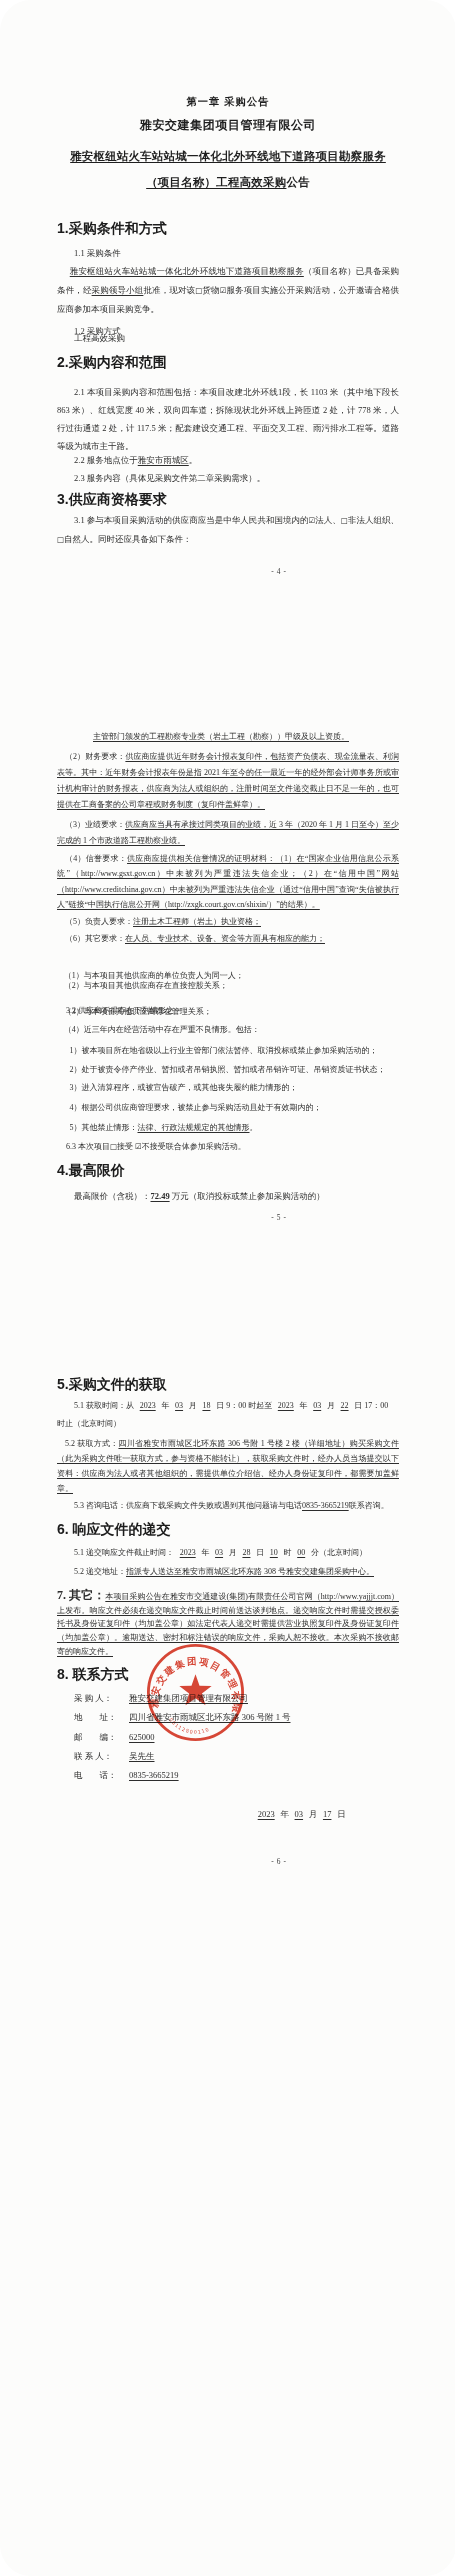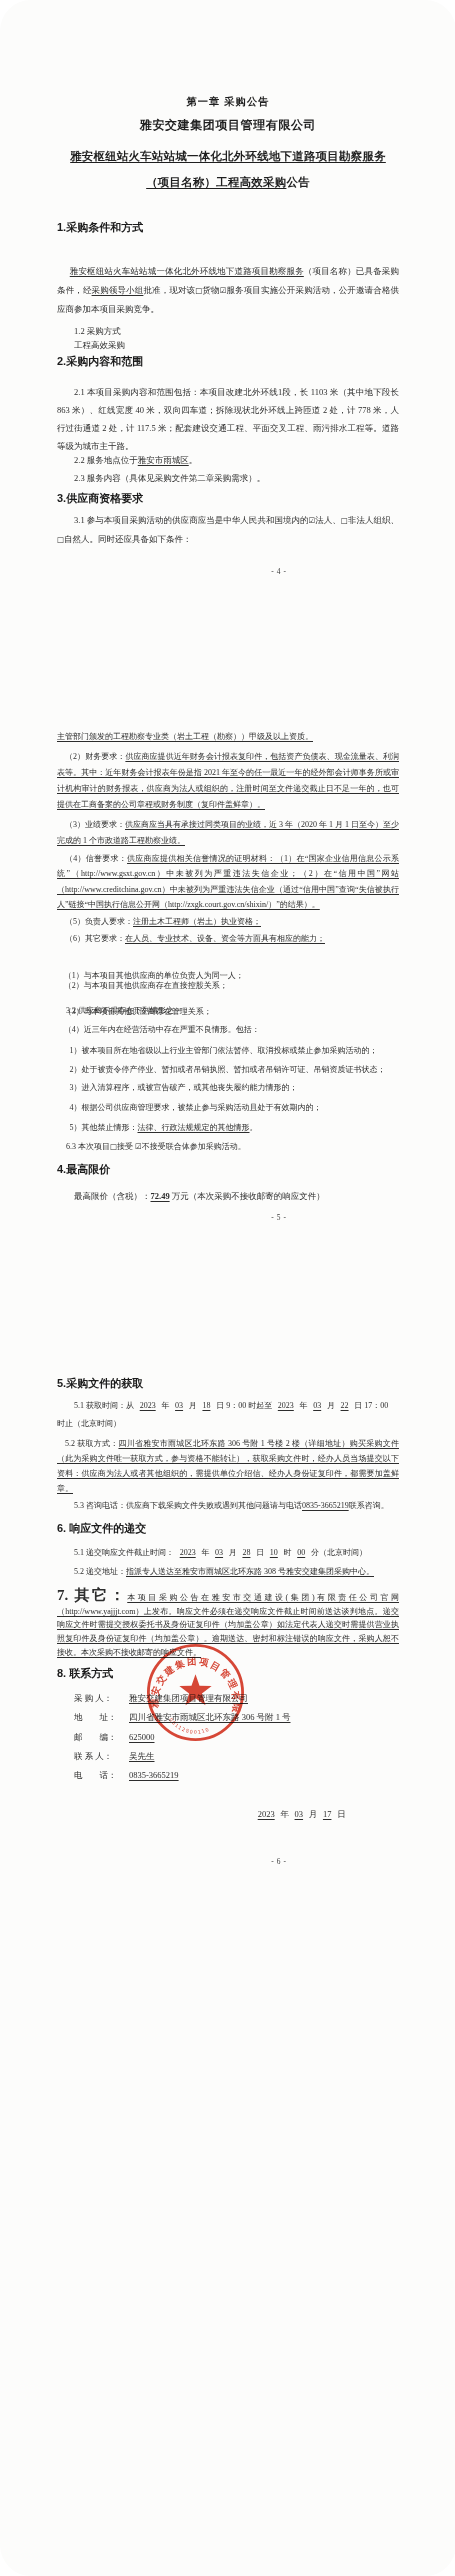"1.采购条件和方式" .h-sec { font-size: 11px -> 14px }
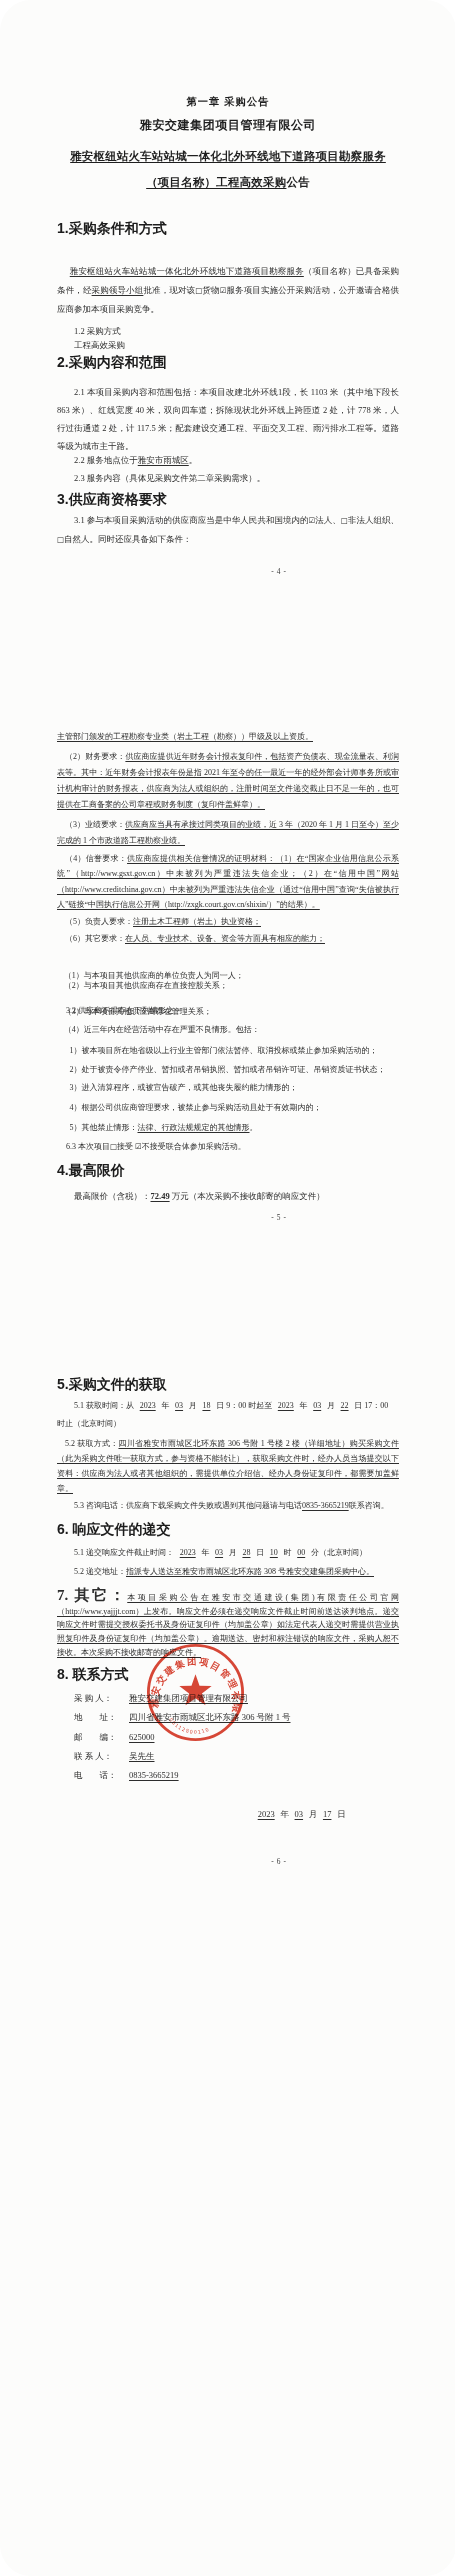"1.1 采购条件" div.abs { html: none -> <div>1.1 采购条件</div> }
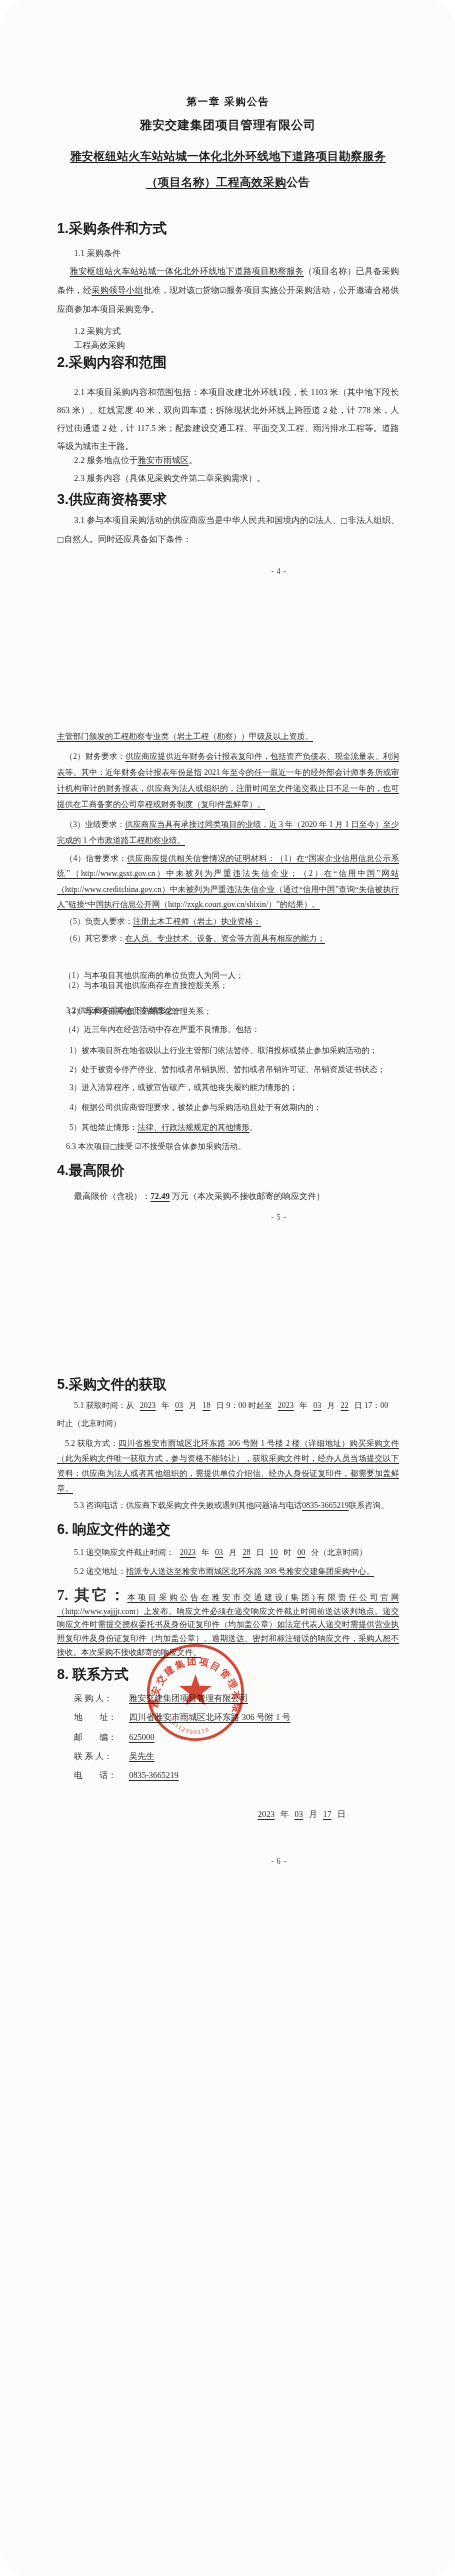"工程高效采购" div.abs { top: 337px -> 330px }
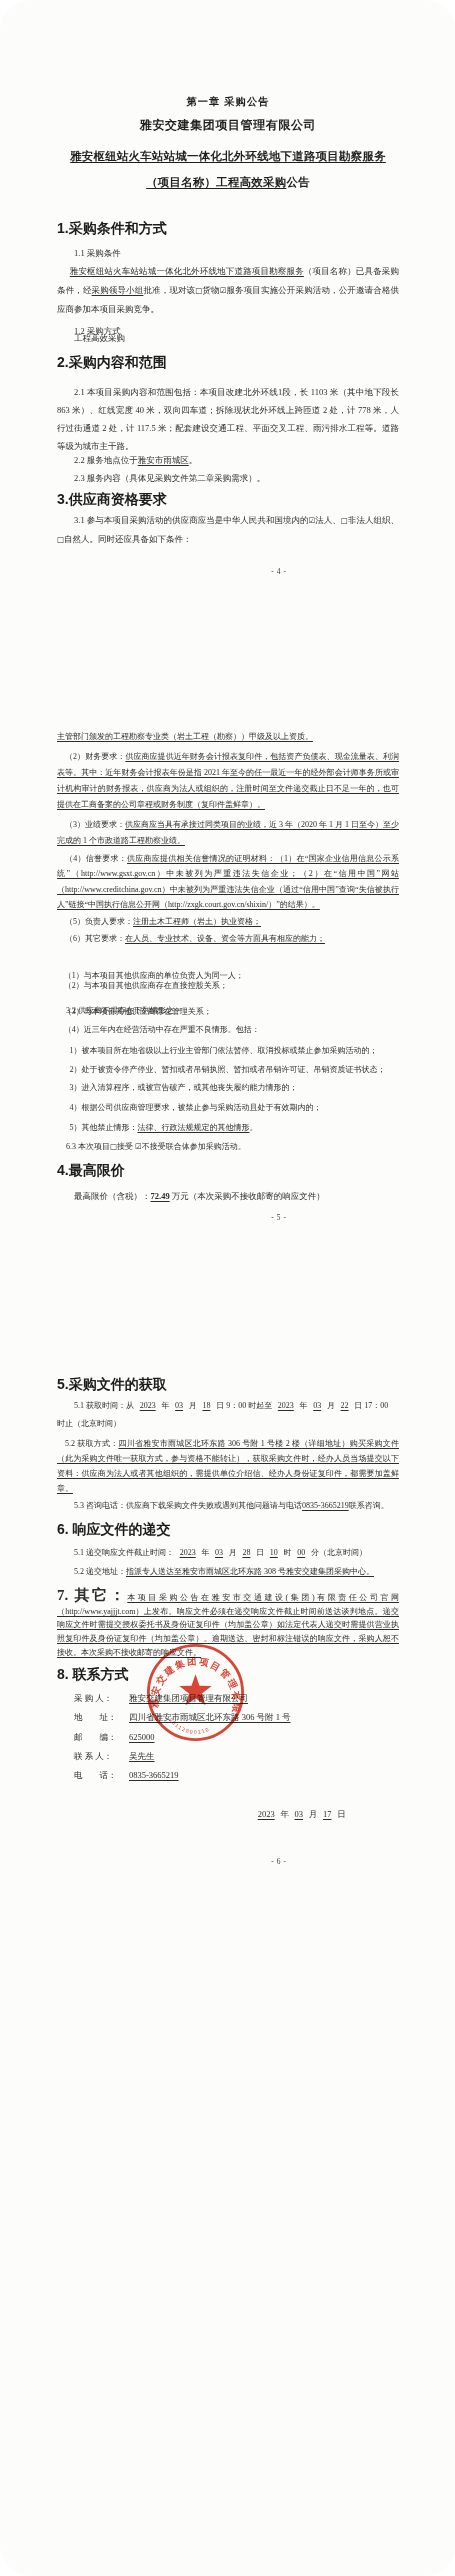"主管部门颁发的工程勘察专业类（岩土工程（勘察））甲级及以上资质。" div.abs { margin-left: none -> 36px }
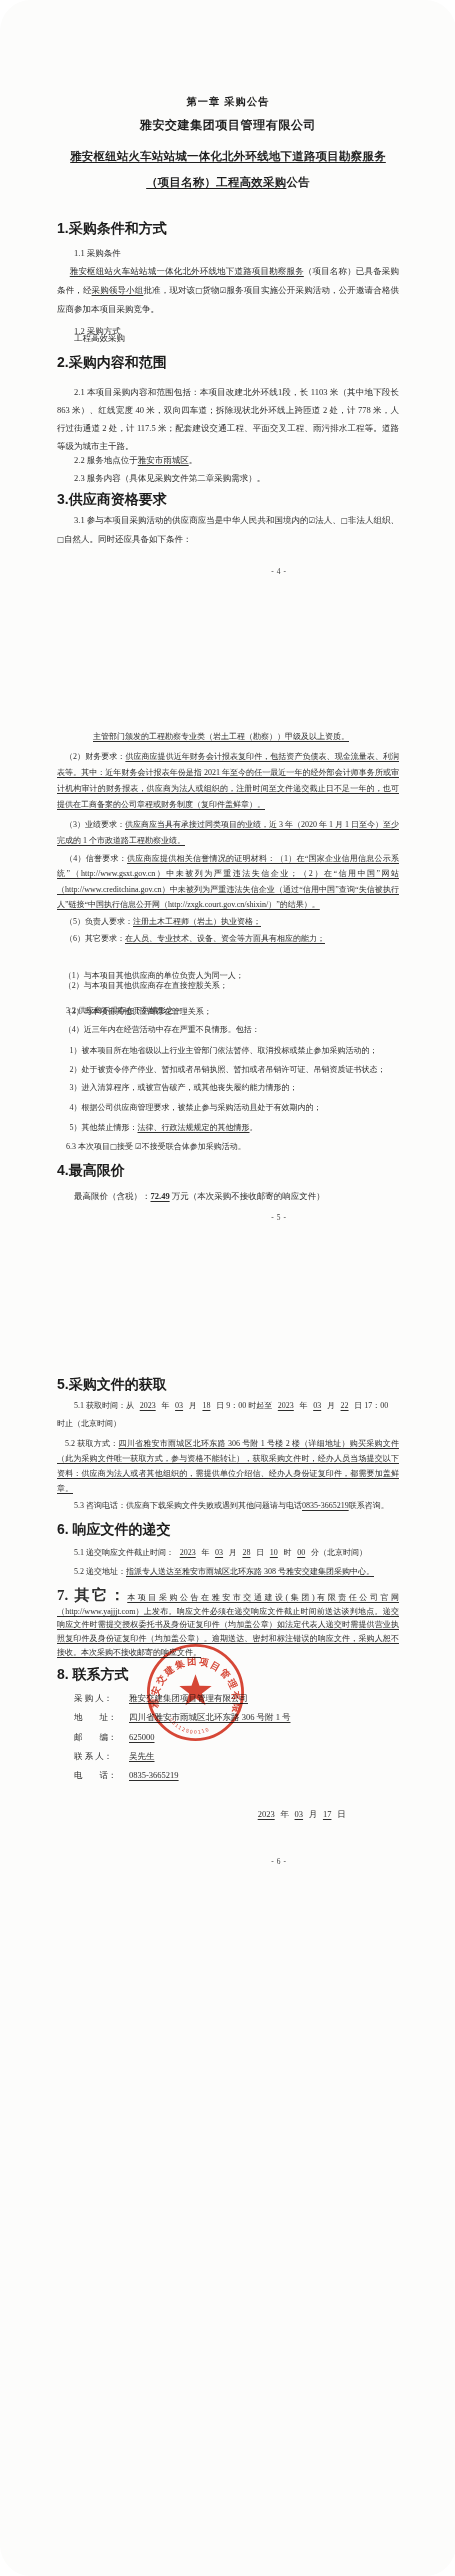"万元（本次采购不接收邮寄的响应文件）" span { text: 本次采购不接收邮寄的响应文件 -> 取消投标或禁止参加采购活动的 }
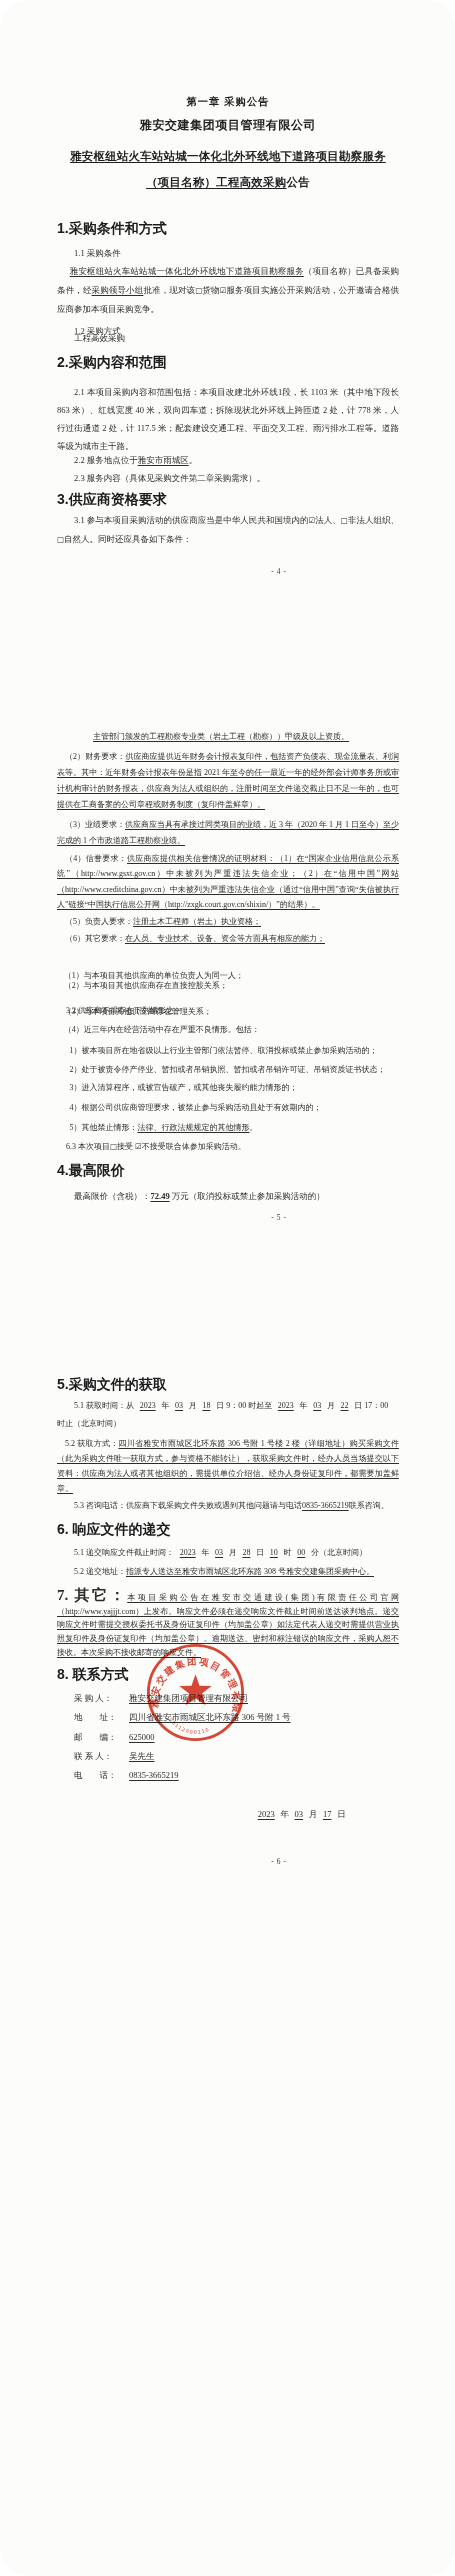"7. 其它：" span.lbl-b { font-size: 15px -> 12px }
